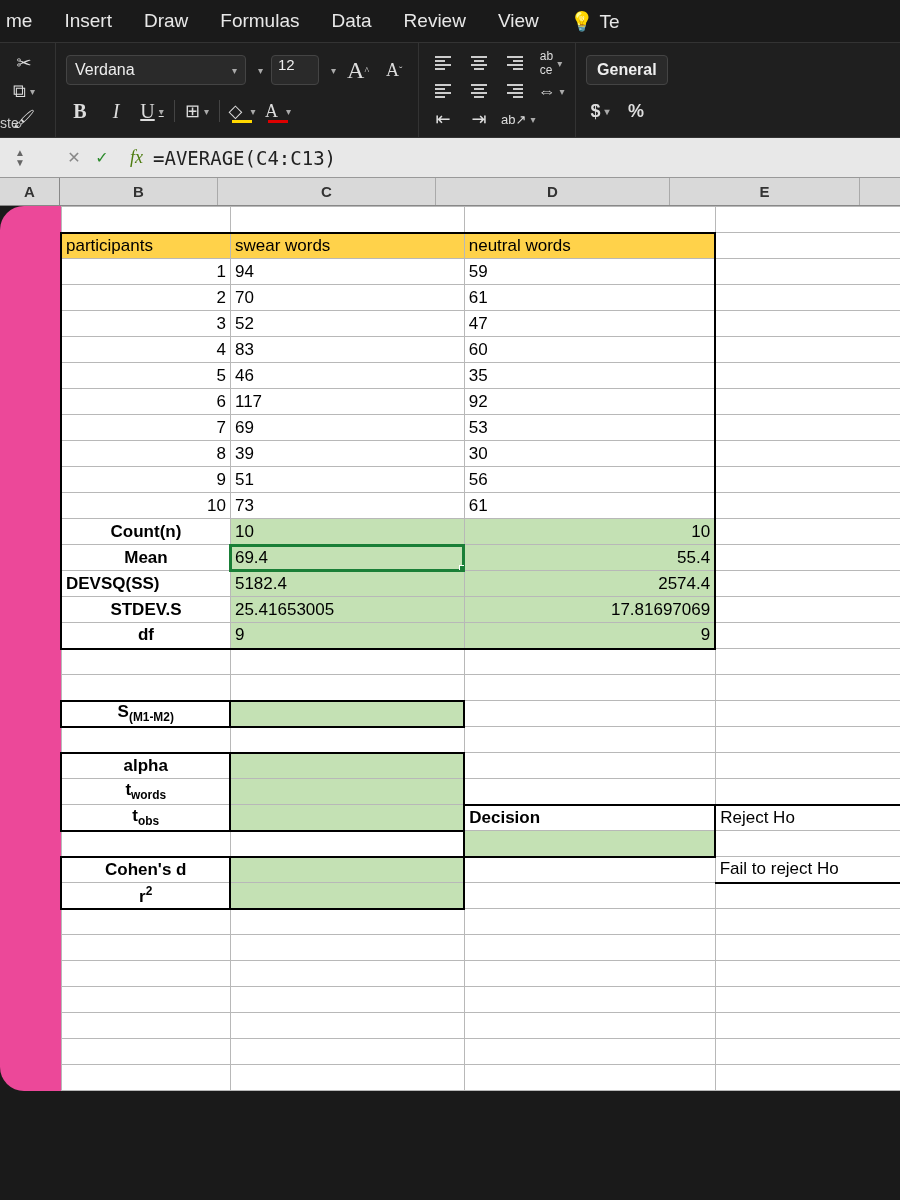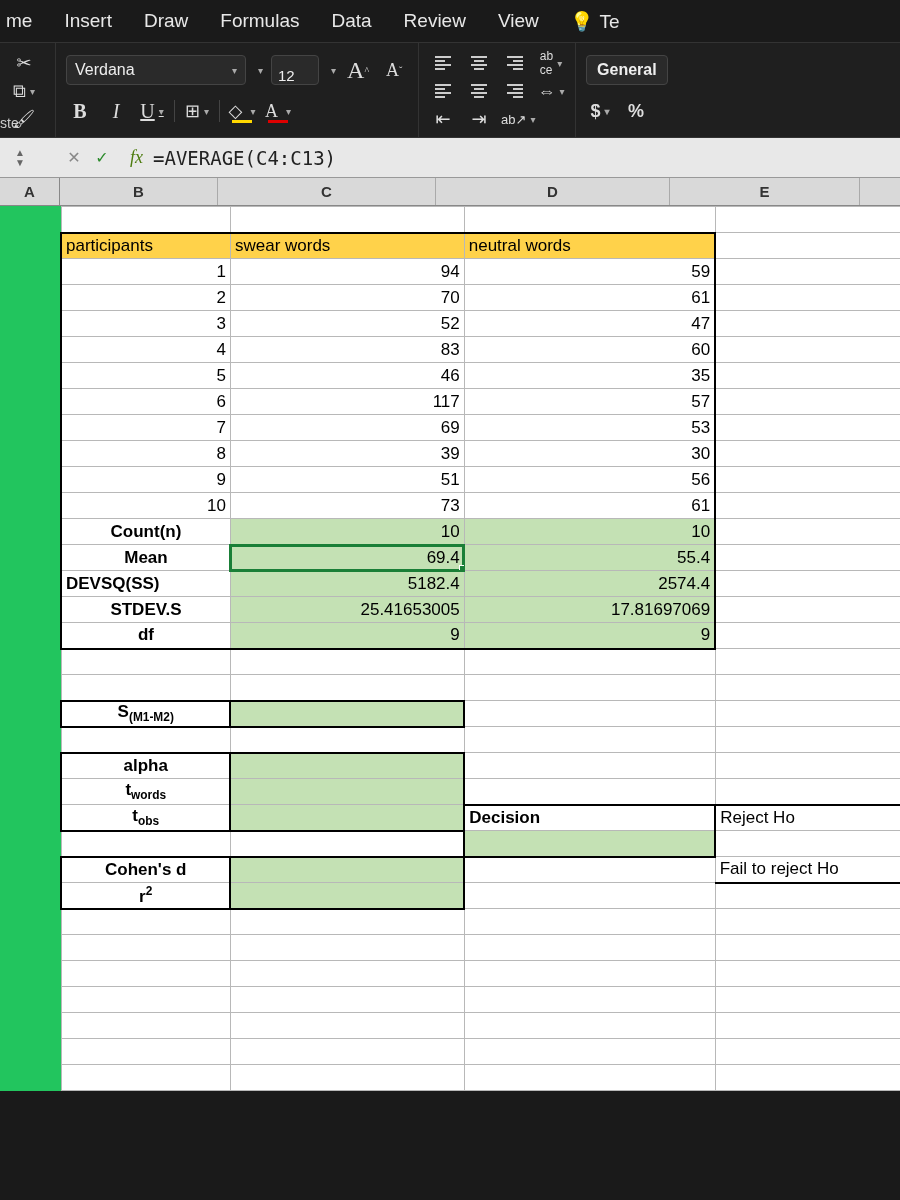"12" .font-size { align-items: flex-end -> flex-start }
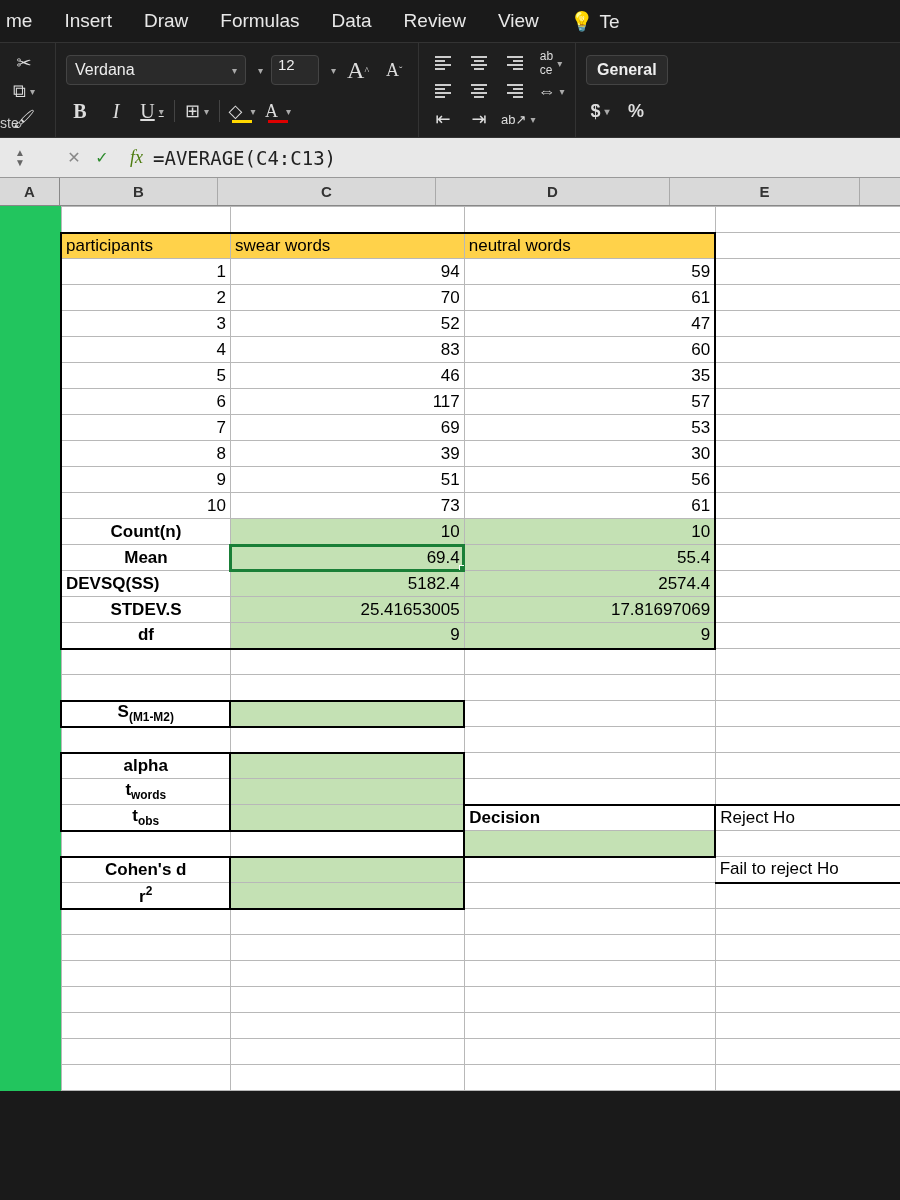"participants" .sheet { background: #22c55e -> #ec4899; border-radius: none -> 24px }
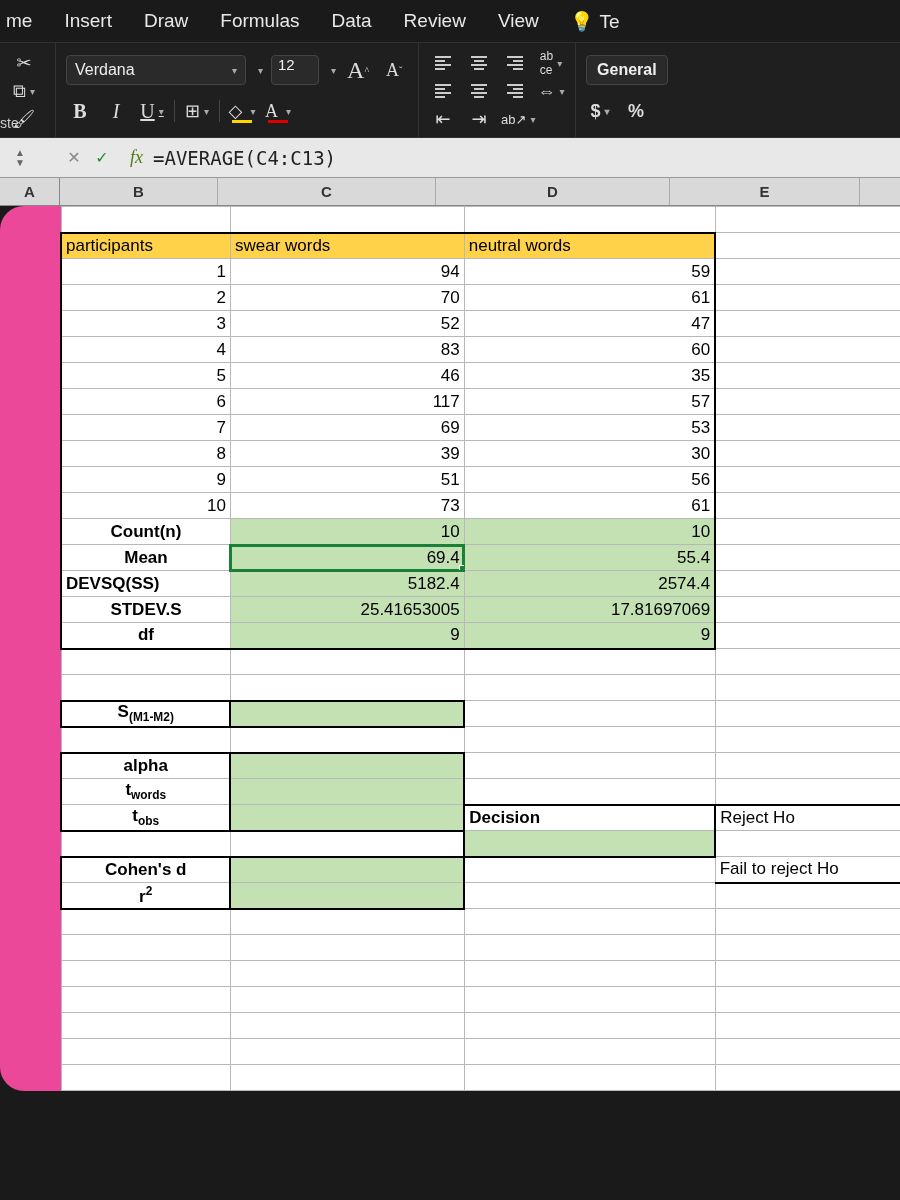"94" .num-c { text-align: right -> left }
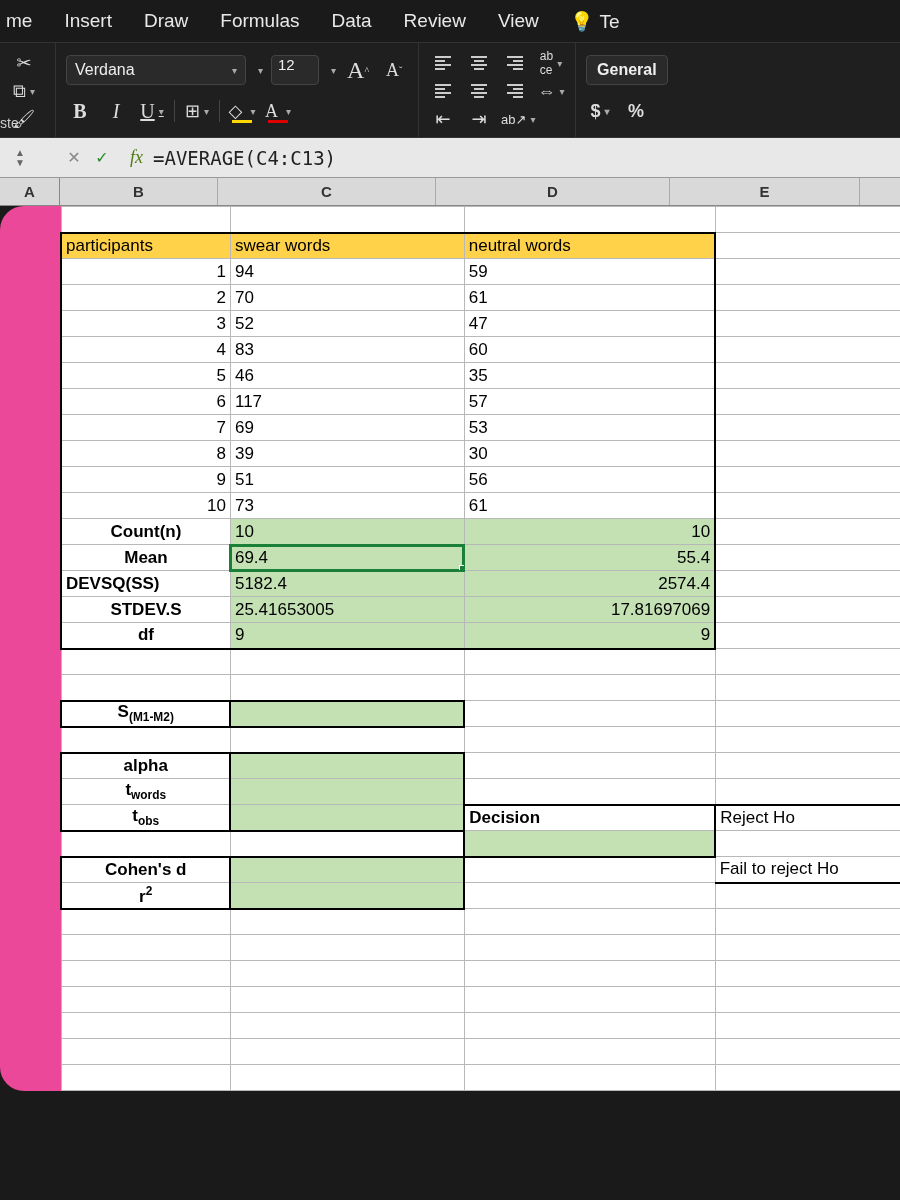"57" td.cD { text: 57 -> 92 }
